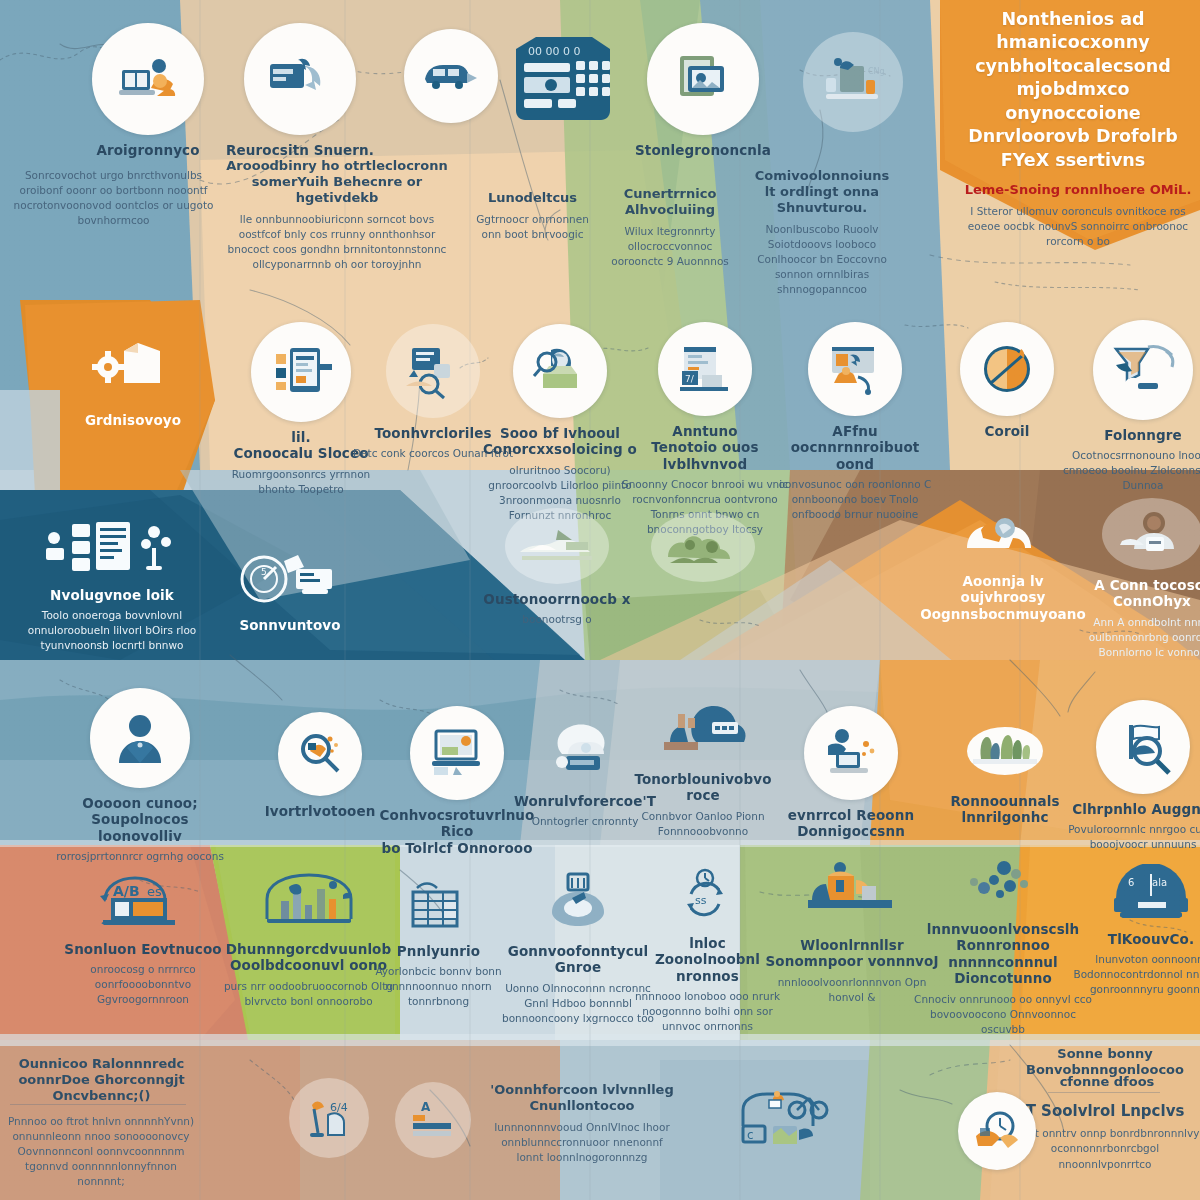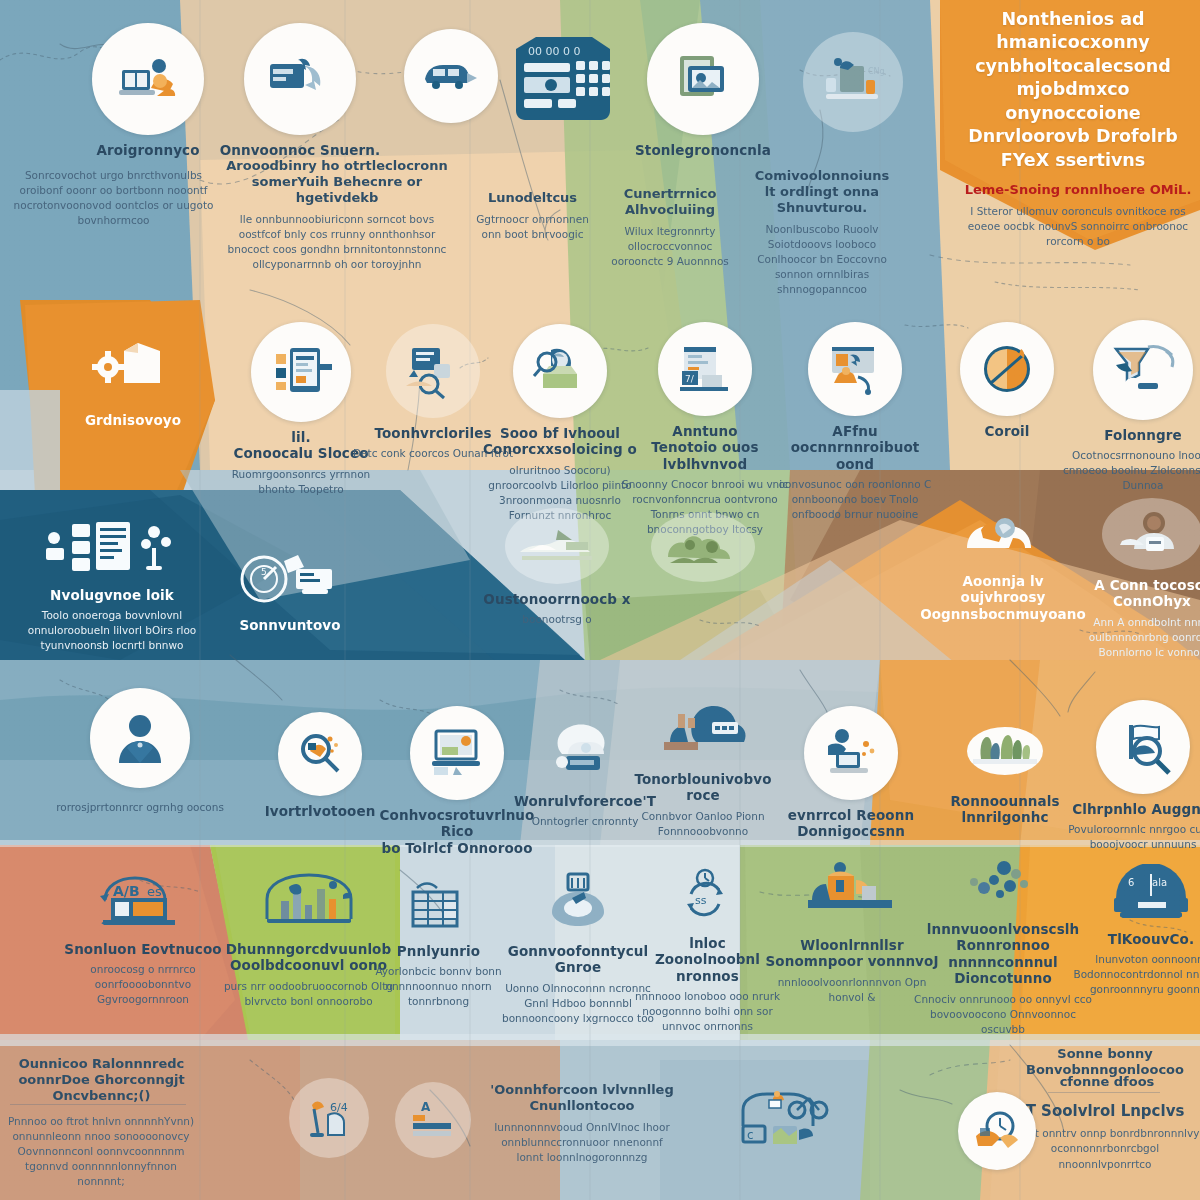"Onnvoonnoc Snuern." div.t { text: Onnvoonnoc -> Reurocsitn }
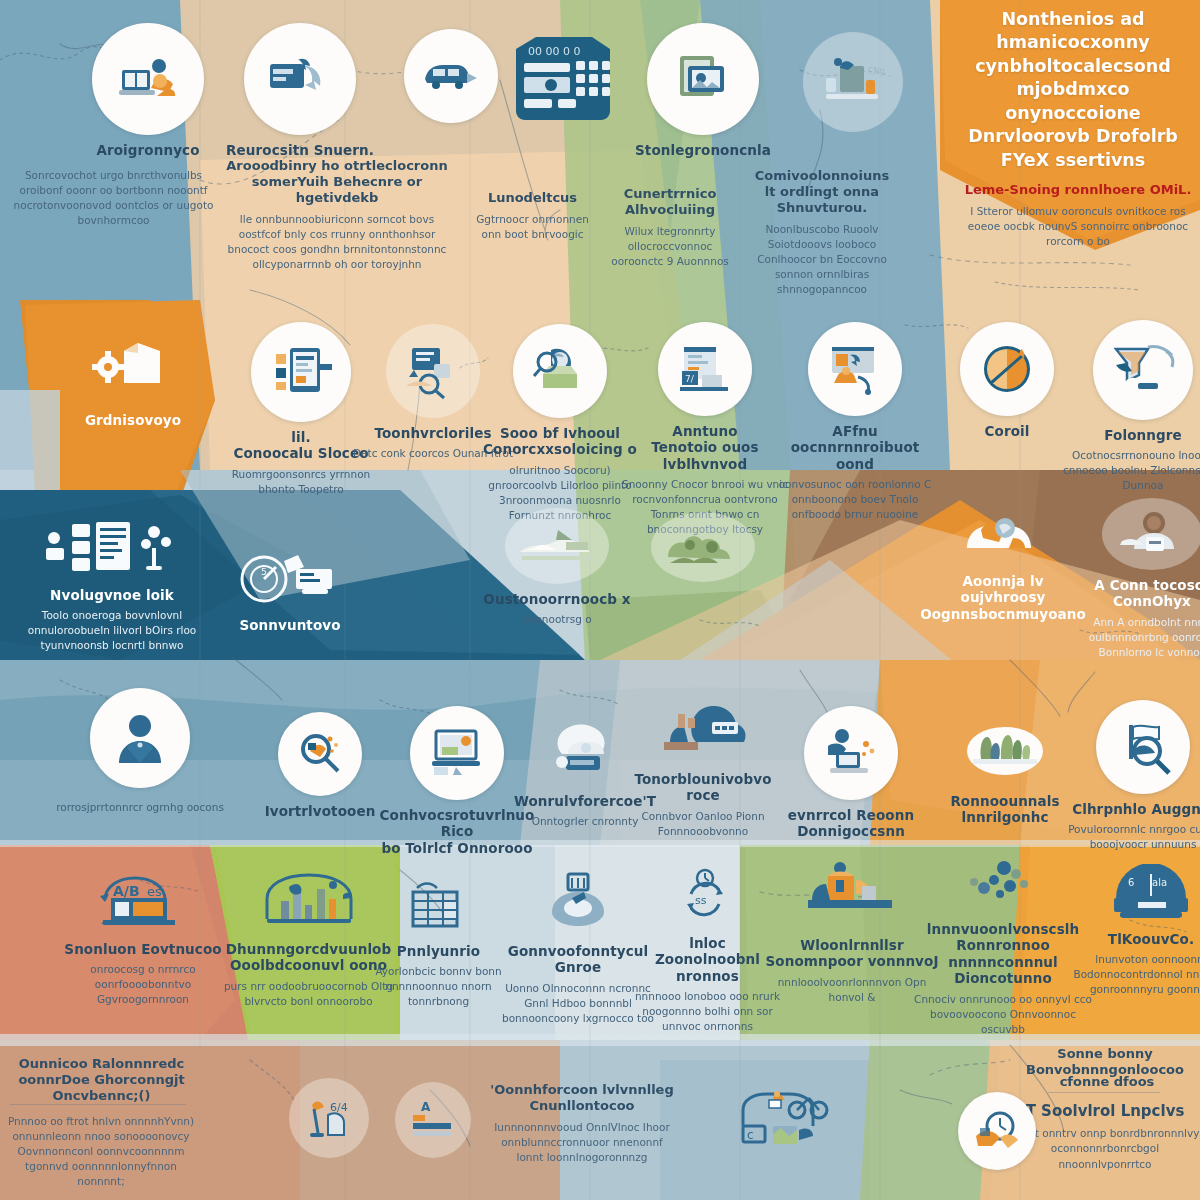"Ooooon cunoo;" div.t { html: none -> <div>Ooooon cunoo;<br>Soupolnocos loonovolliv</div> }
